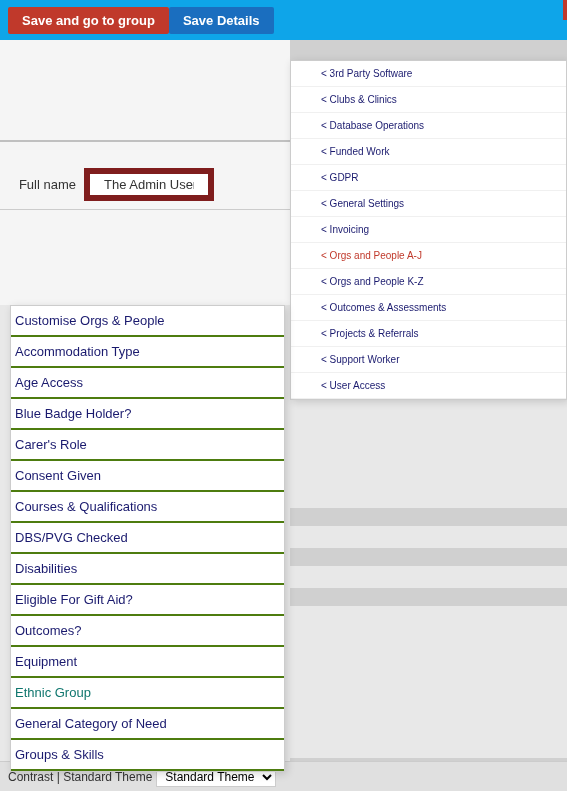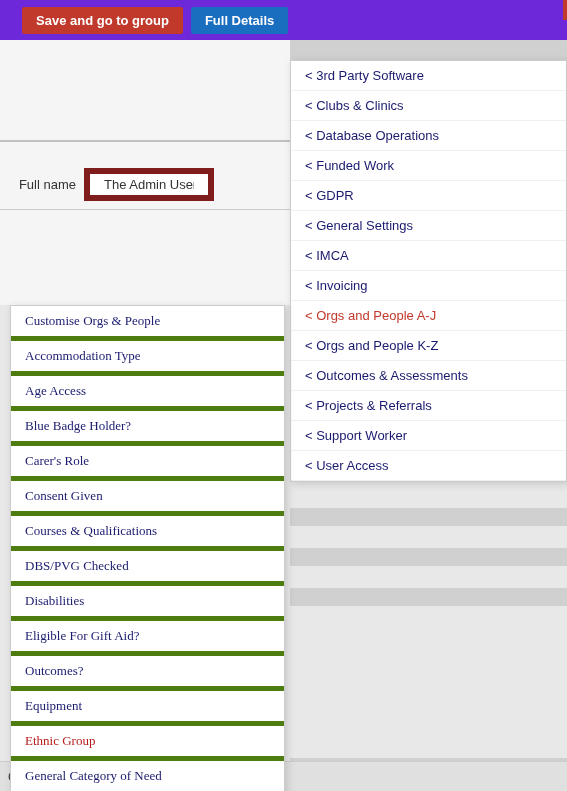"Save and go to group" .top-bar { background: #6d28d9 -> #0ea5e9; gap: 8px -> 0; padding: 0 22px -> 0 8px }
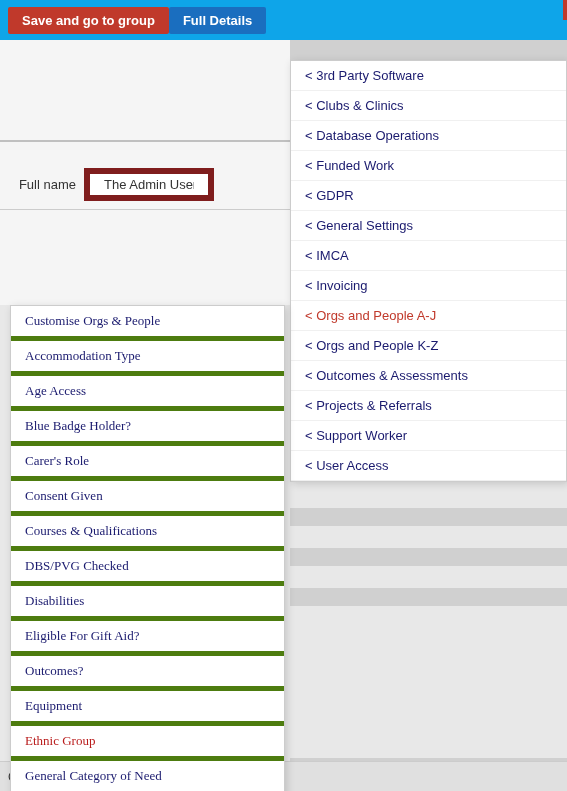"Full Details" button.btn-save-details { text: Full -> Save }
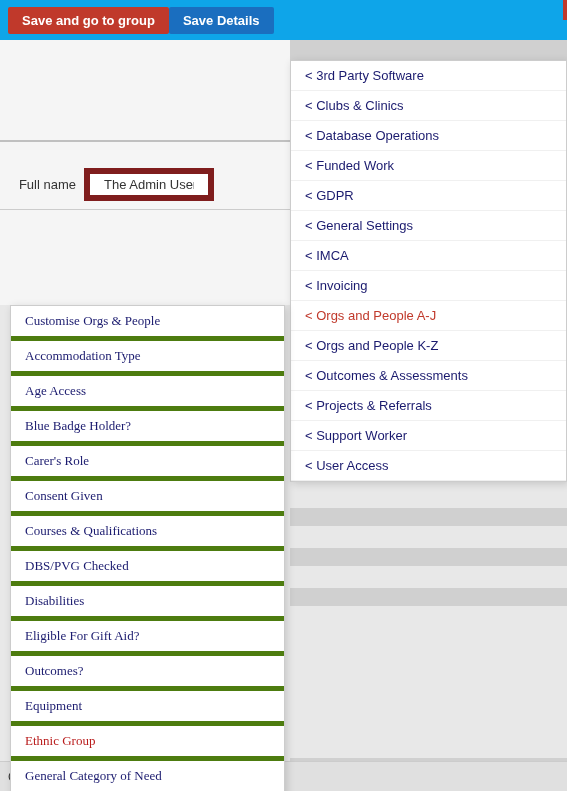"< 3rd Party Software" .right-dropdown-item { font-size: 13px -> 10px; padding: 7px 14px -> 7px 30px }
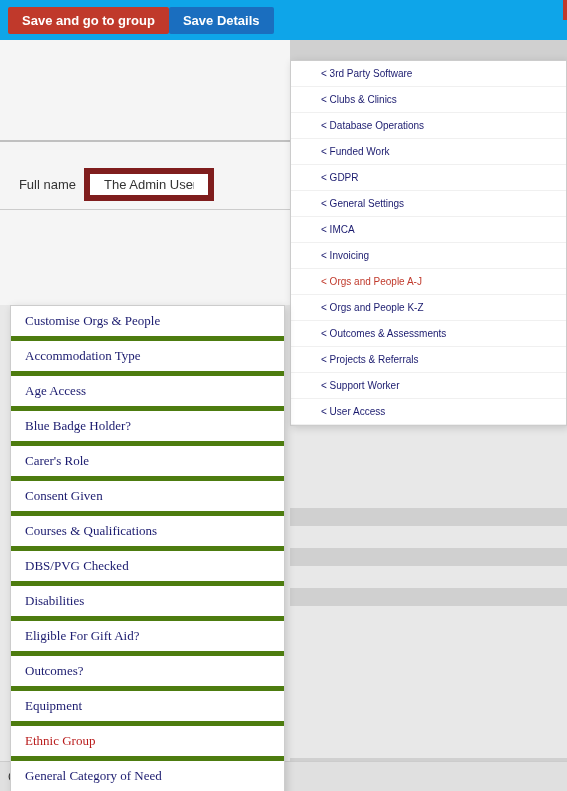"< IMCA" div.right-dropdown-item { html: <div>&lt; IMCA</div> -> none }
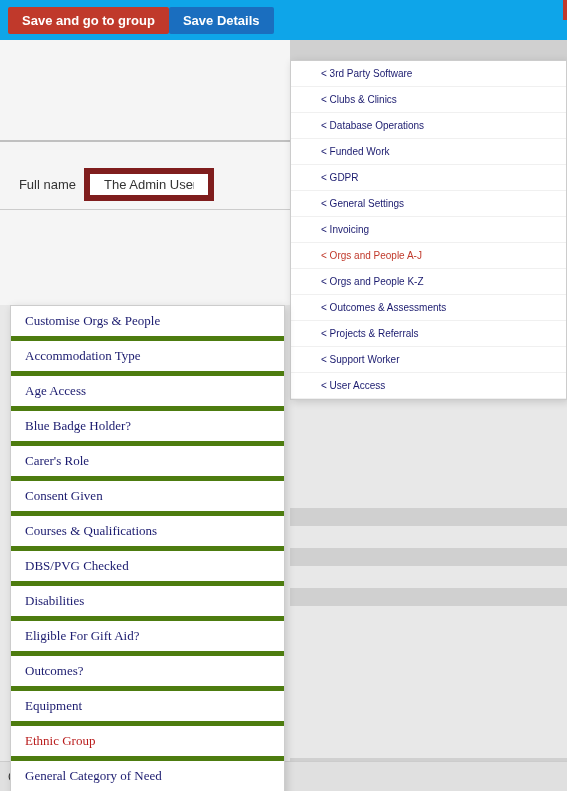"Customise Orgs & People" .left-dropdown-item { border-bottom: 5px solid #4d7c0f -> 2px solid #4d7c0f; font-family: Liberation Serif, serif -> none; padding: 7px 14px -> 7px 4px }
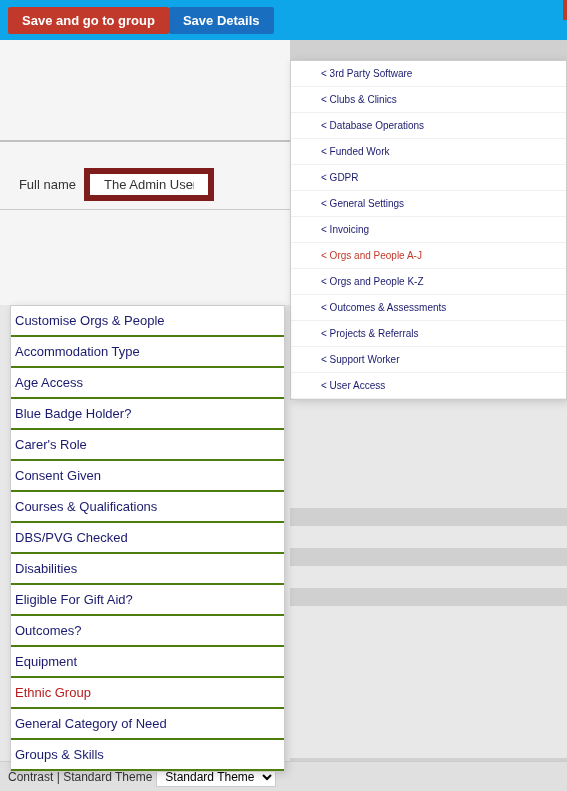"Ethnic Group" .left-dropdown-item.highlighted { color: #b91c1c -> #0f766e }
